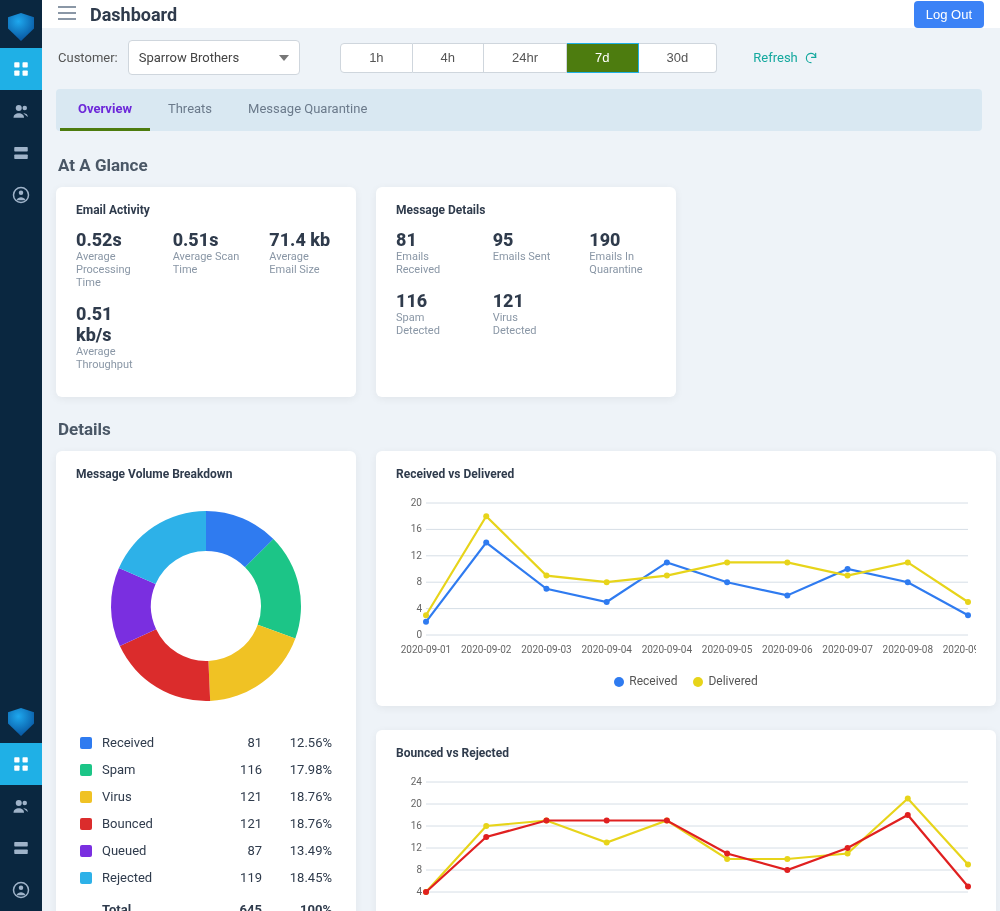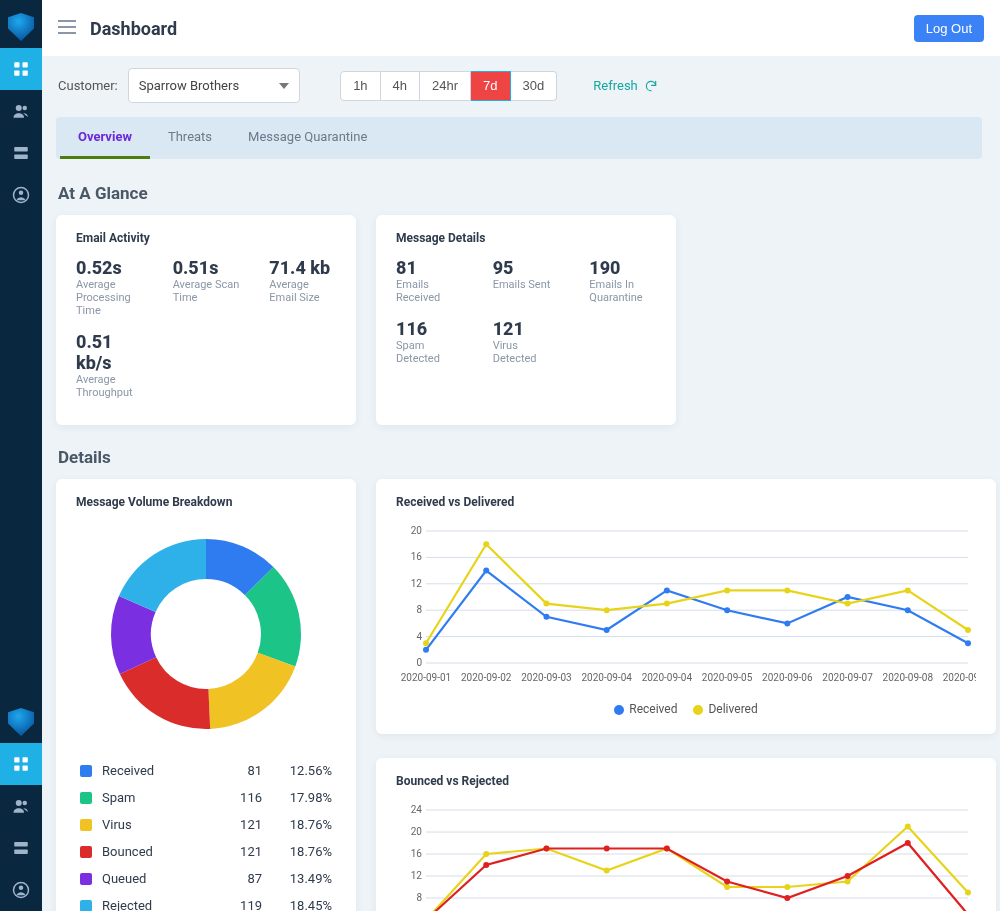"Dashboard" .topbar { height: 56px -> 28px }
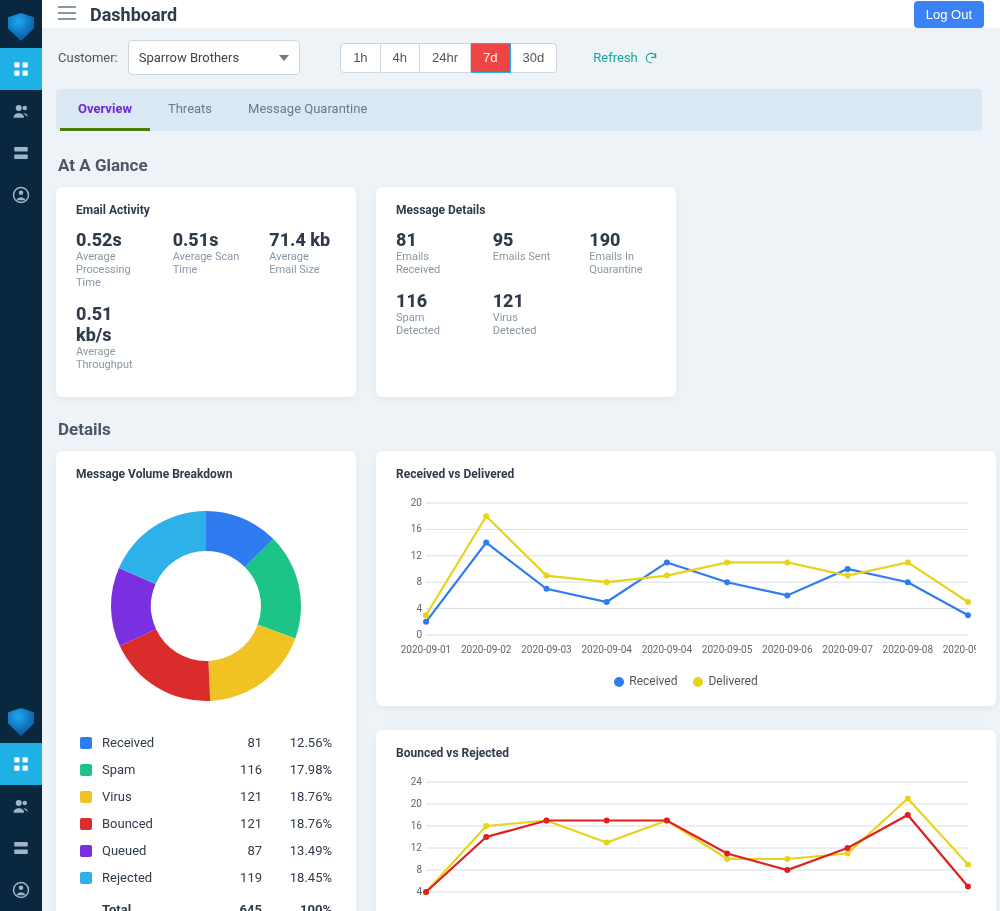"1h" .range-btn { padding: 0 12px -> 0 28px }
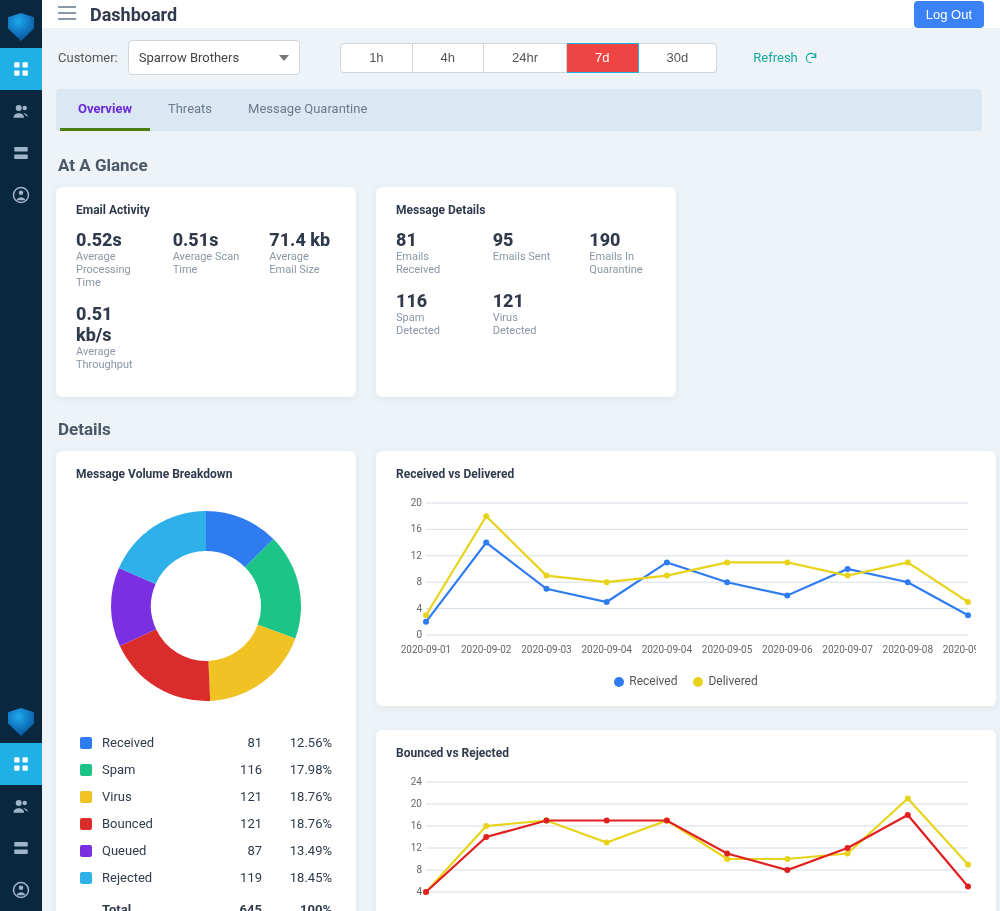"7d" .range-btn.active { background: #ef4444 -> #4d7c0f }
